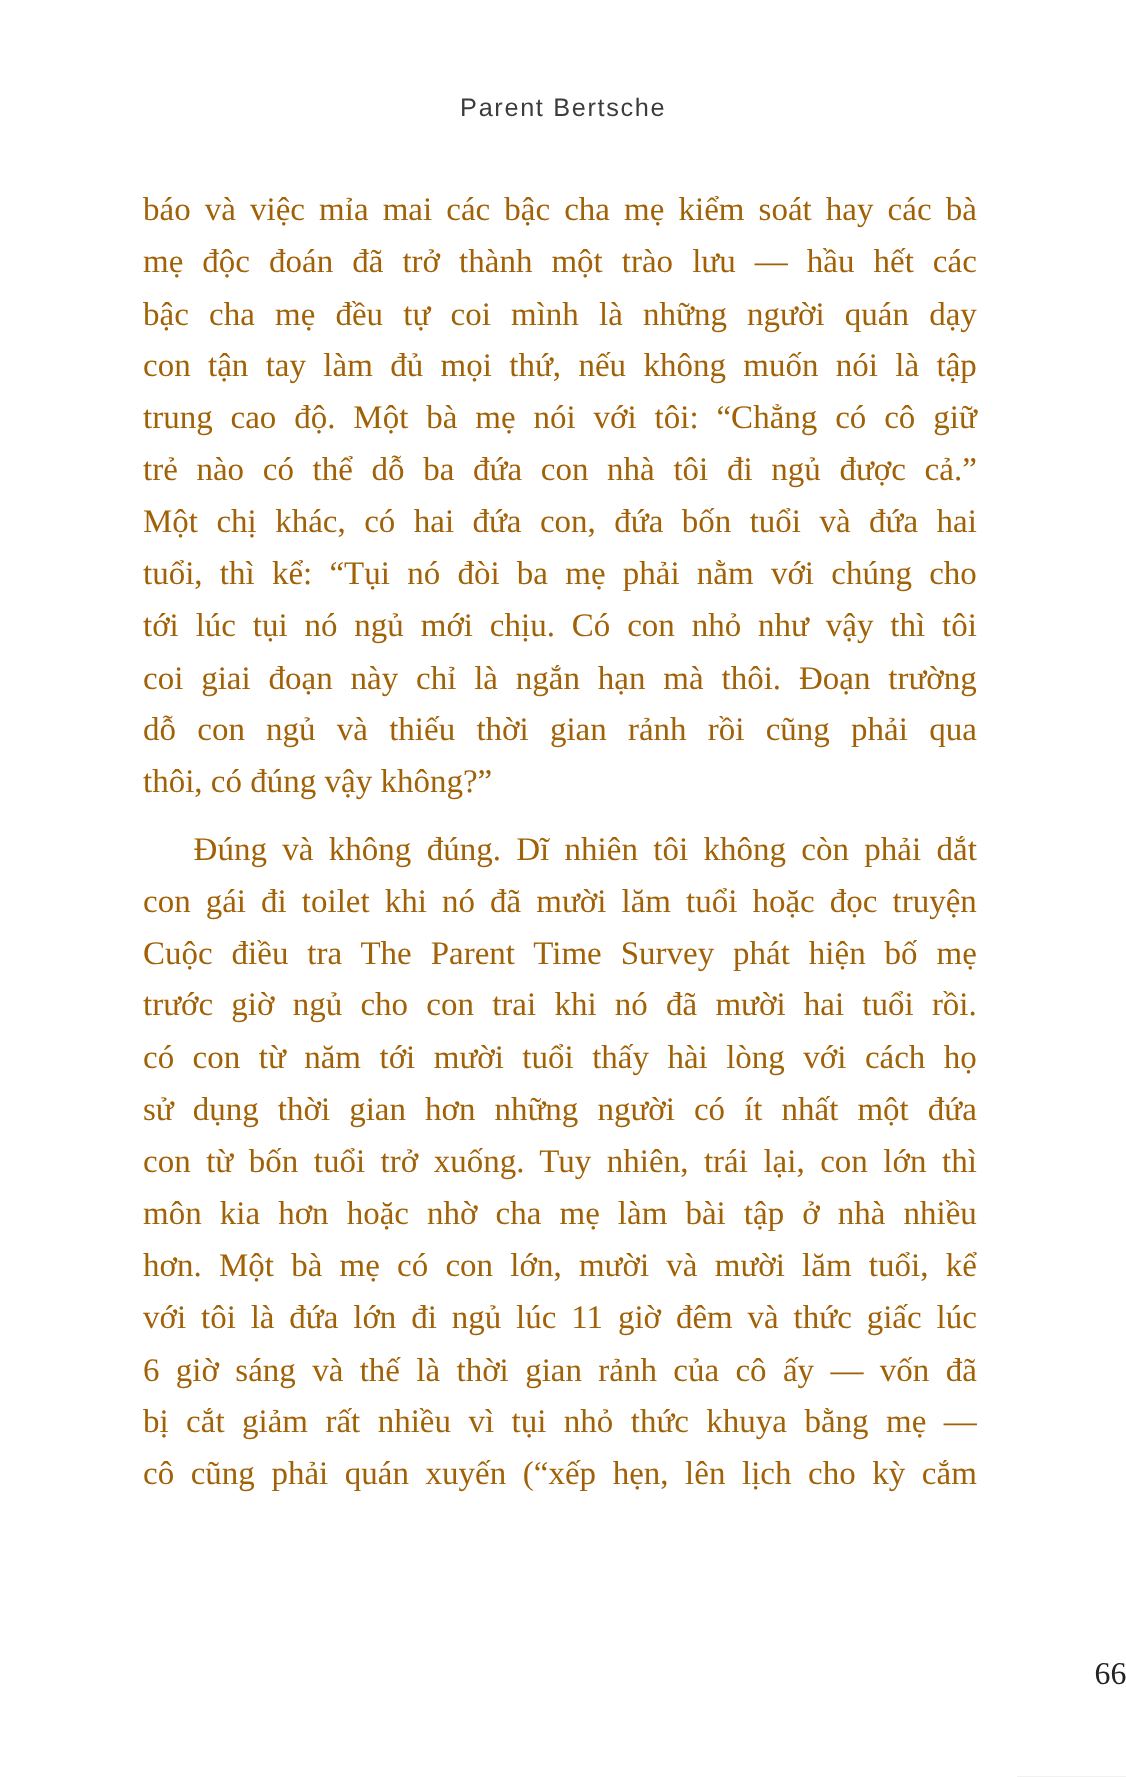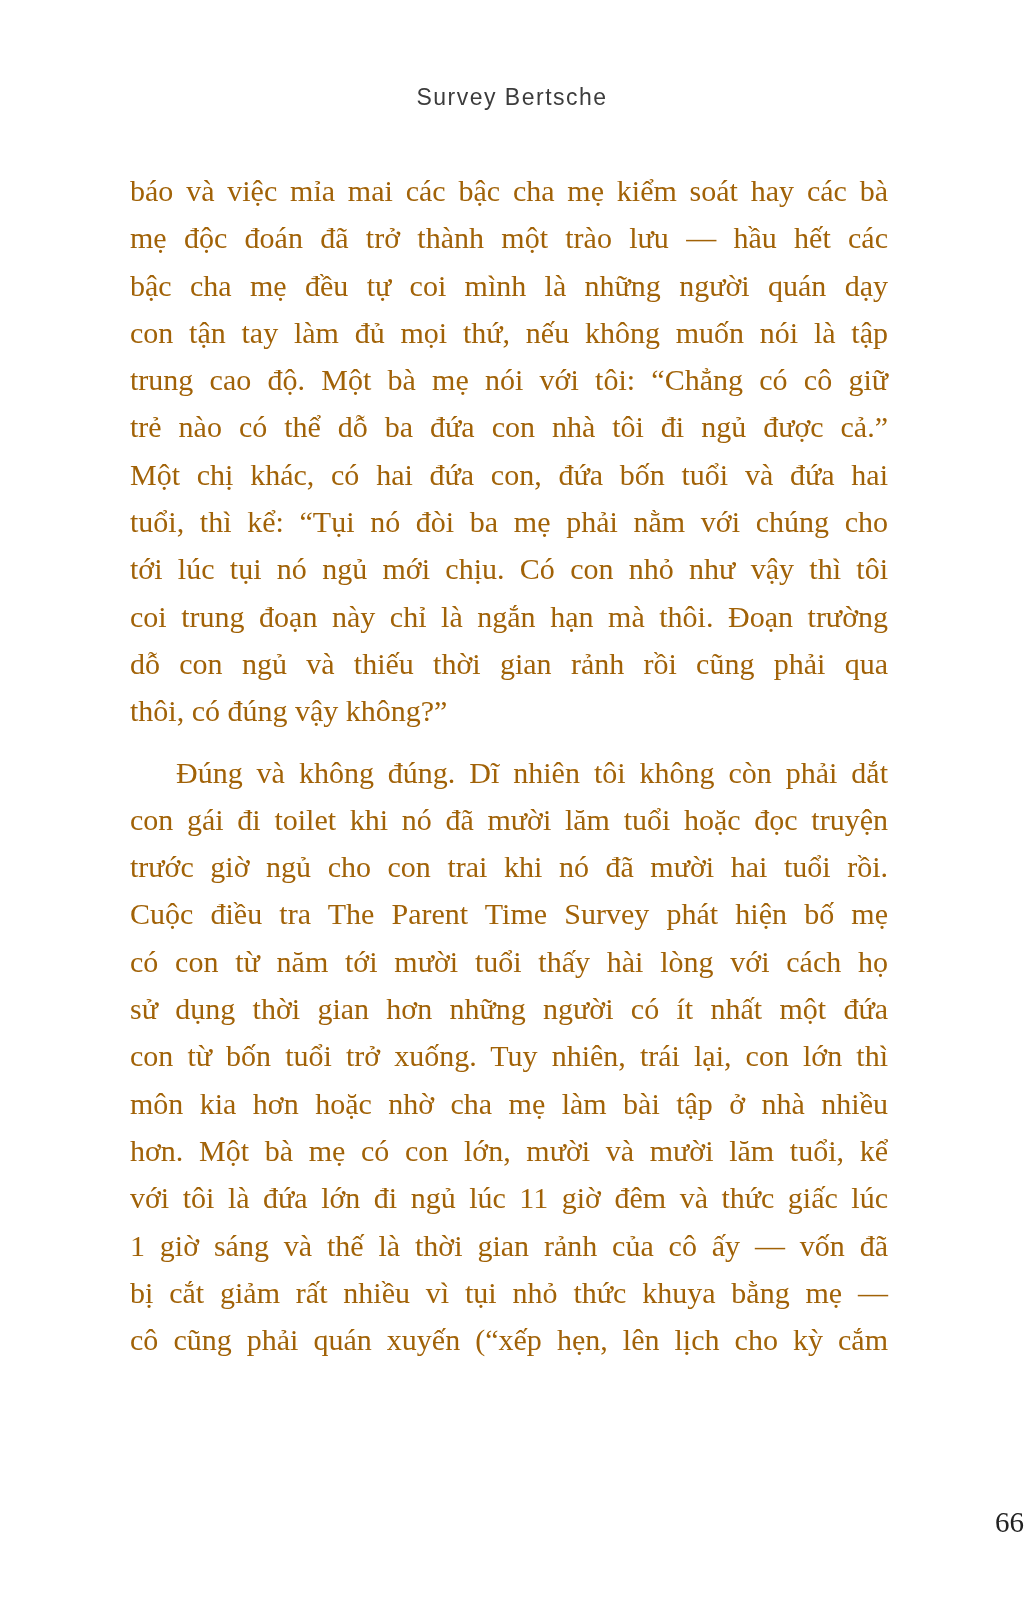"Survey Bertsche" div.running-header { text: Survey -> Parent }
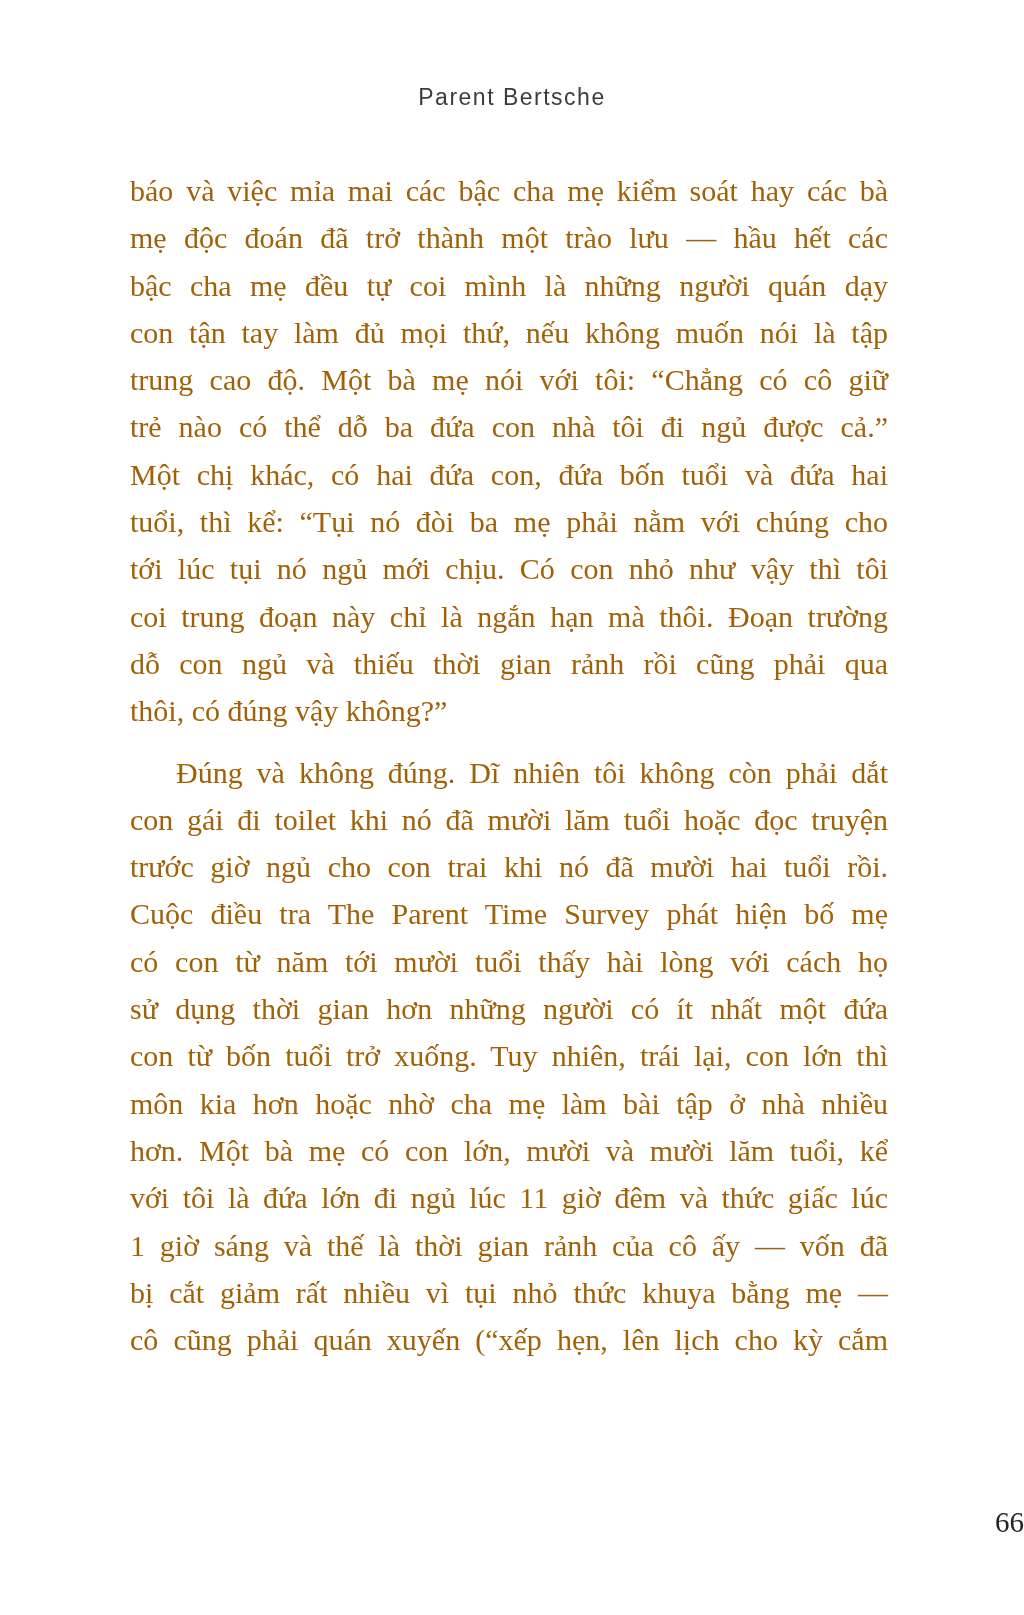"coi trung đoạn này chỉ" div.line { text: trung -> giai }
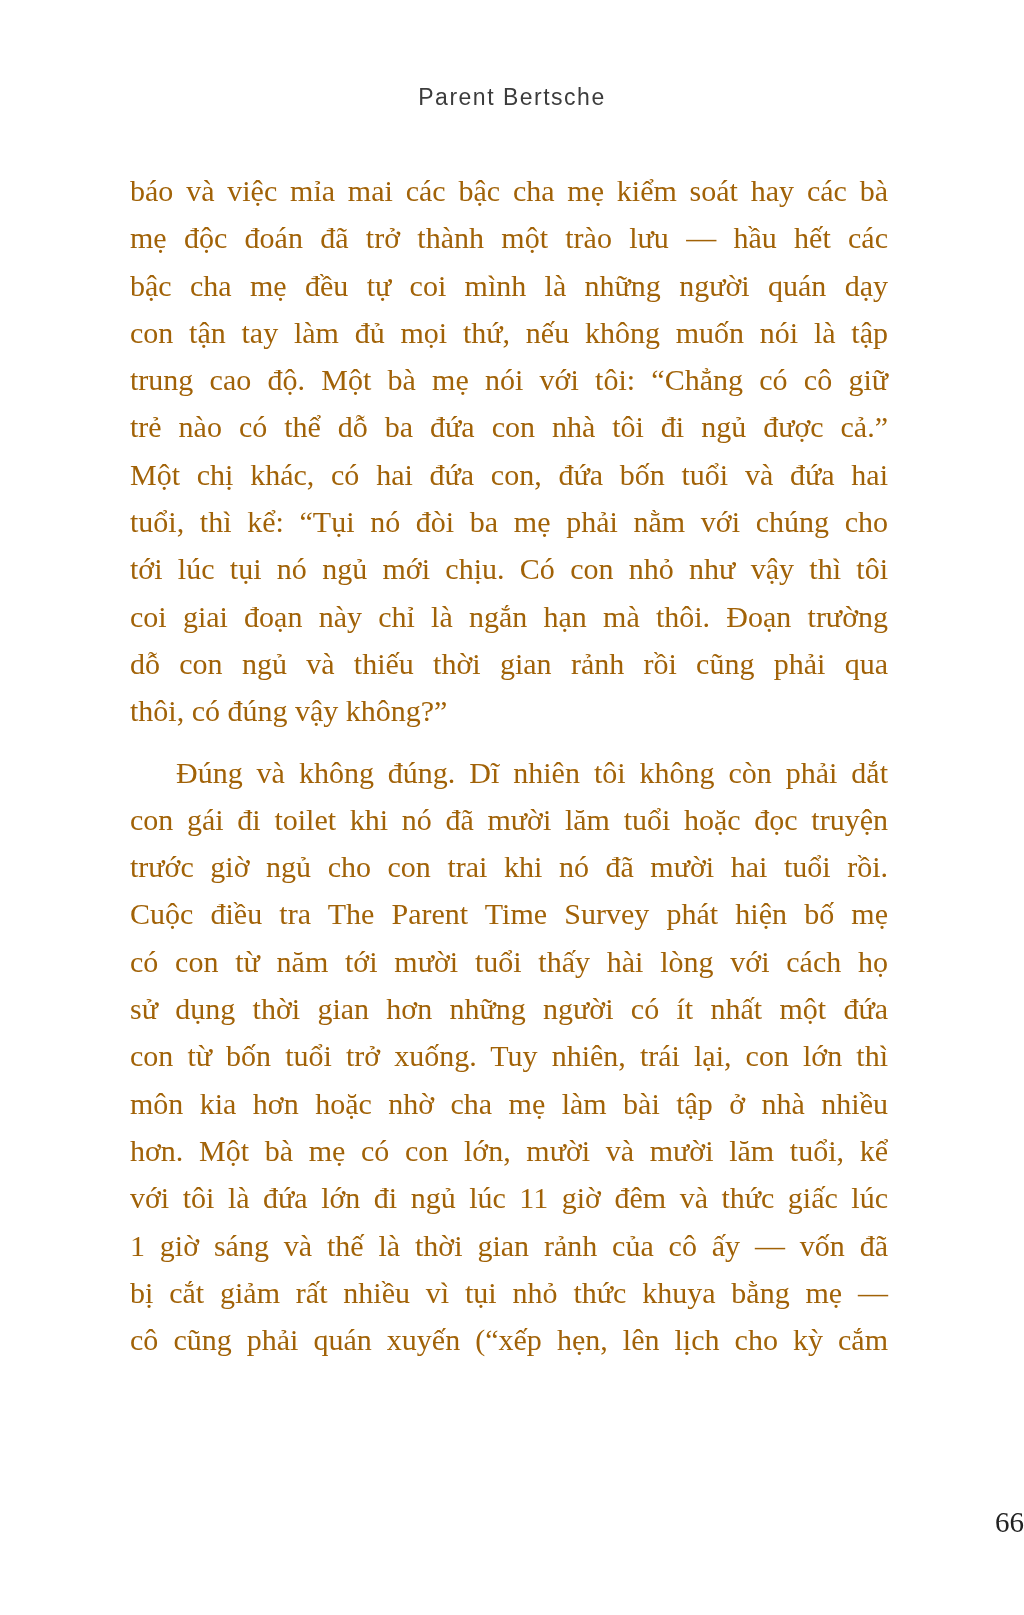"trước giờ ngủ cho con" div.line { order: before "Cuộc điều tra The Parent" -> after "Cuộc điều tra The Parent" }
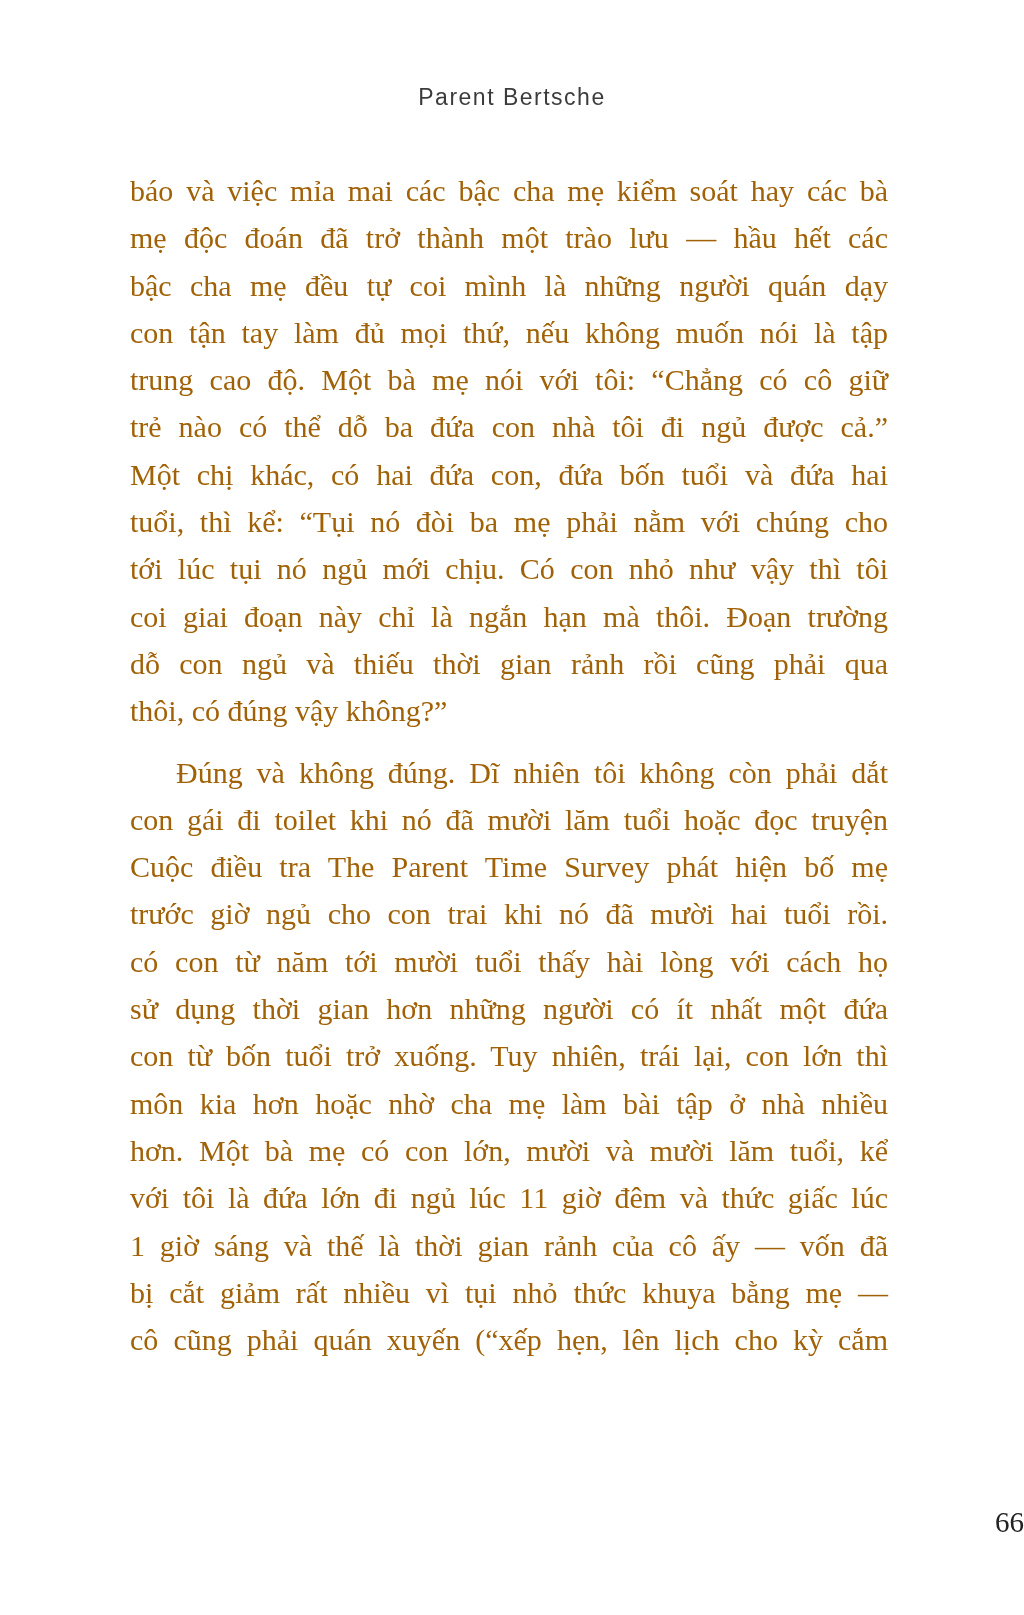"1 giờ sáng và thế" div.line { text: 1 -> 6 }
